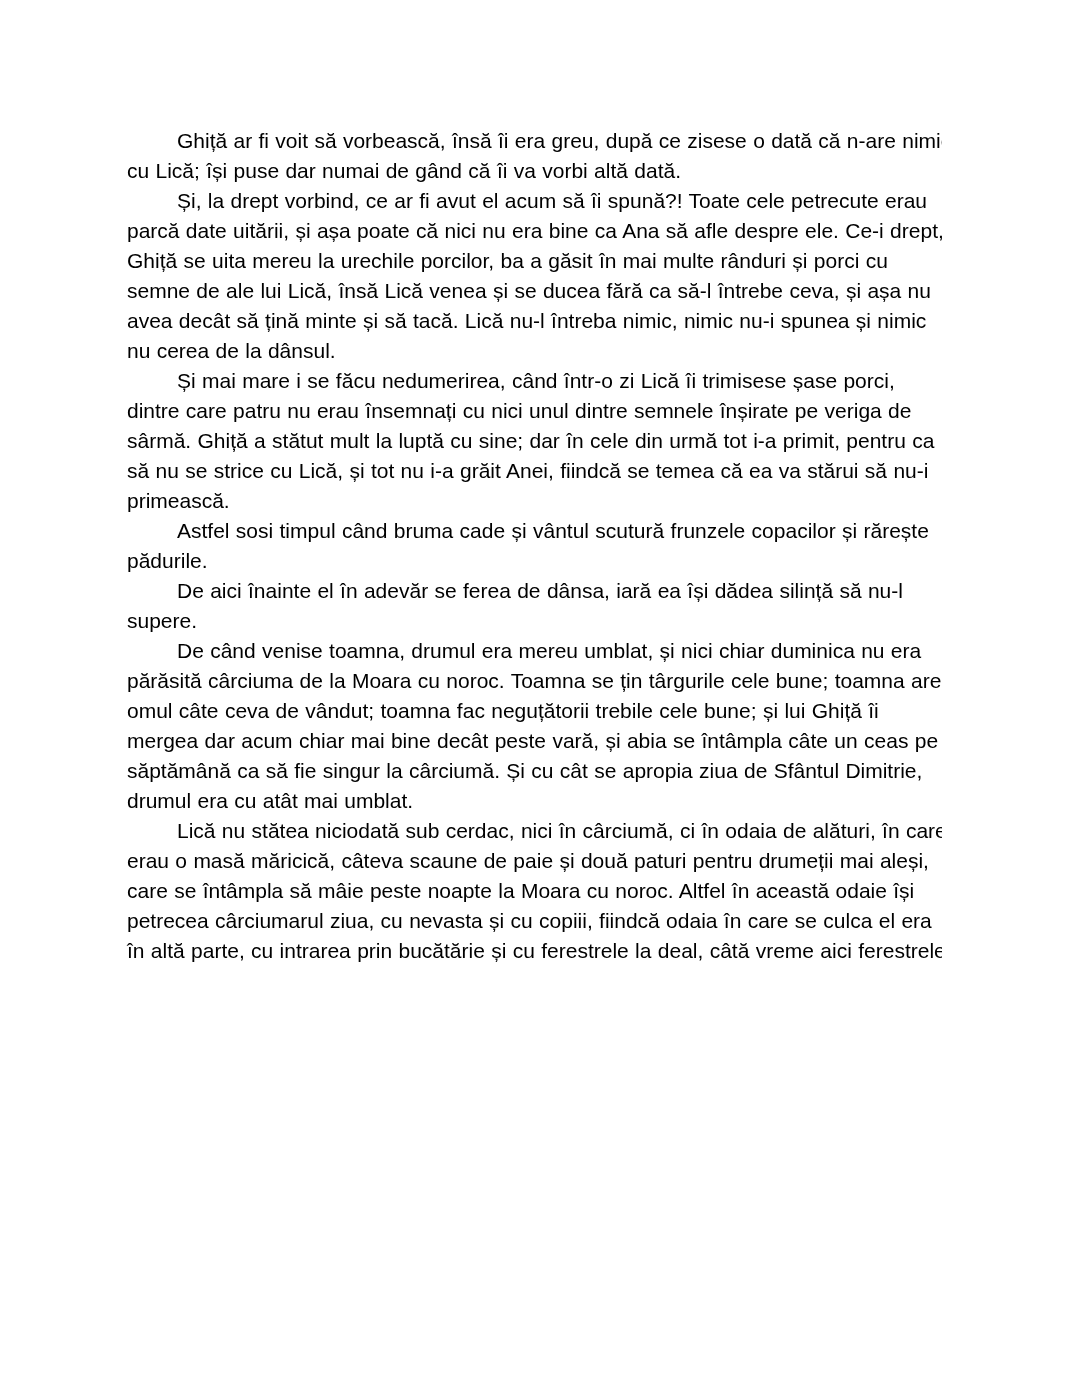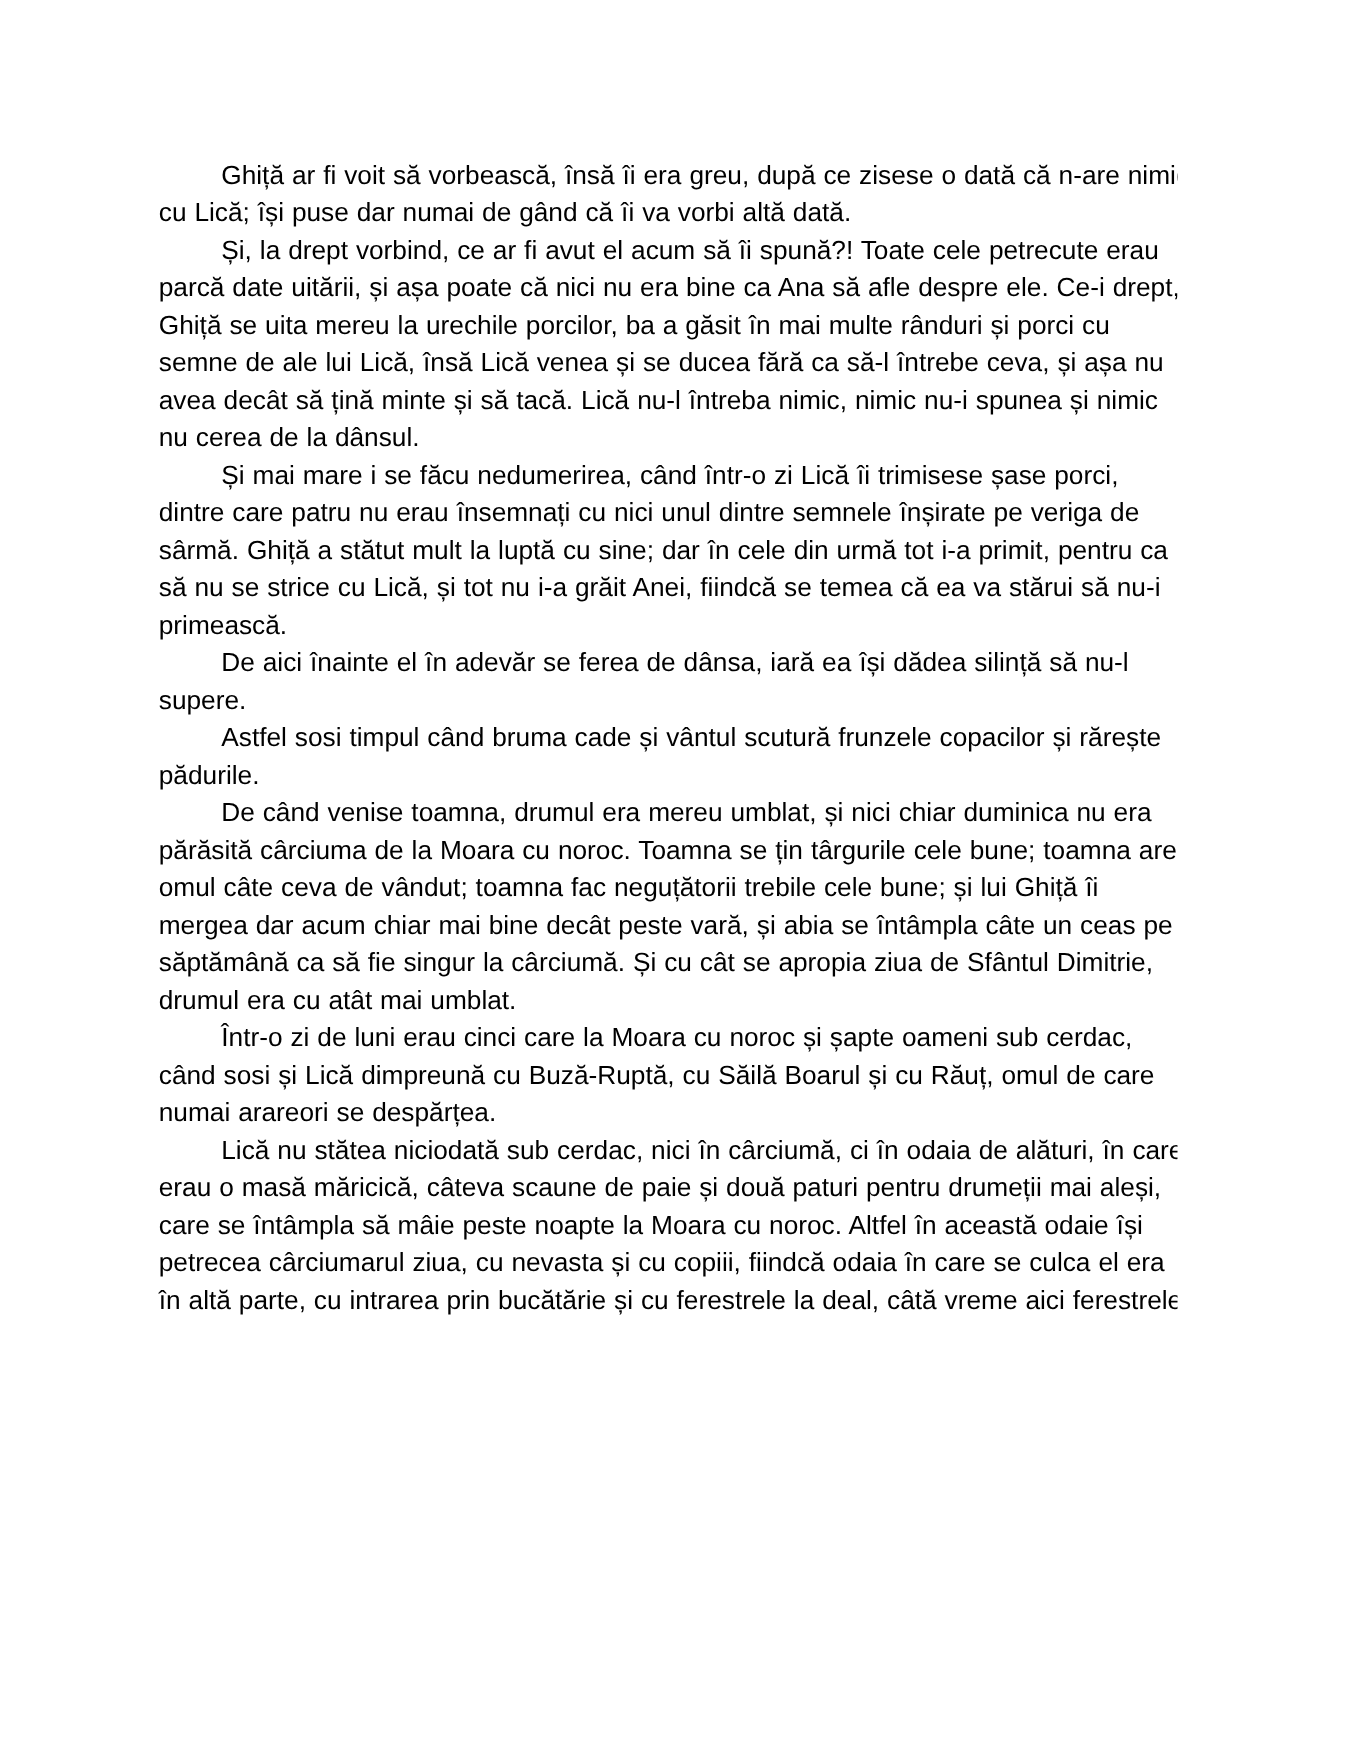"De aici înainte el în" p { order: before "Astfel sosi timpul când bruma" -> after "Astfel sosi timpul când bruma" }
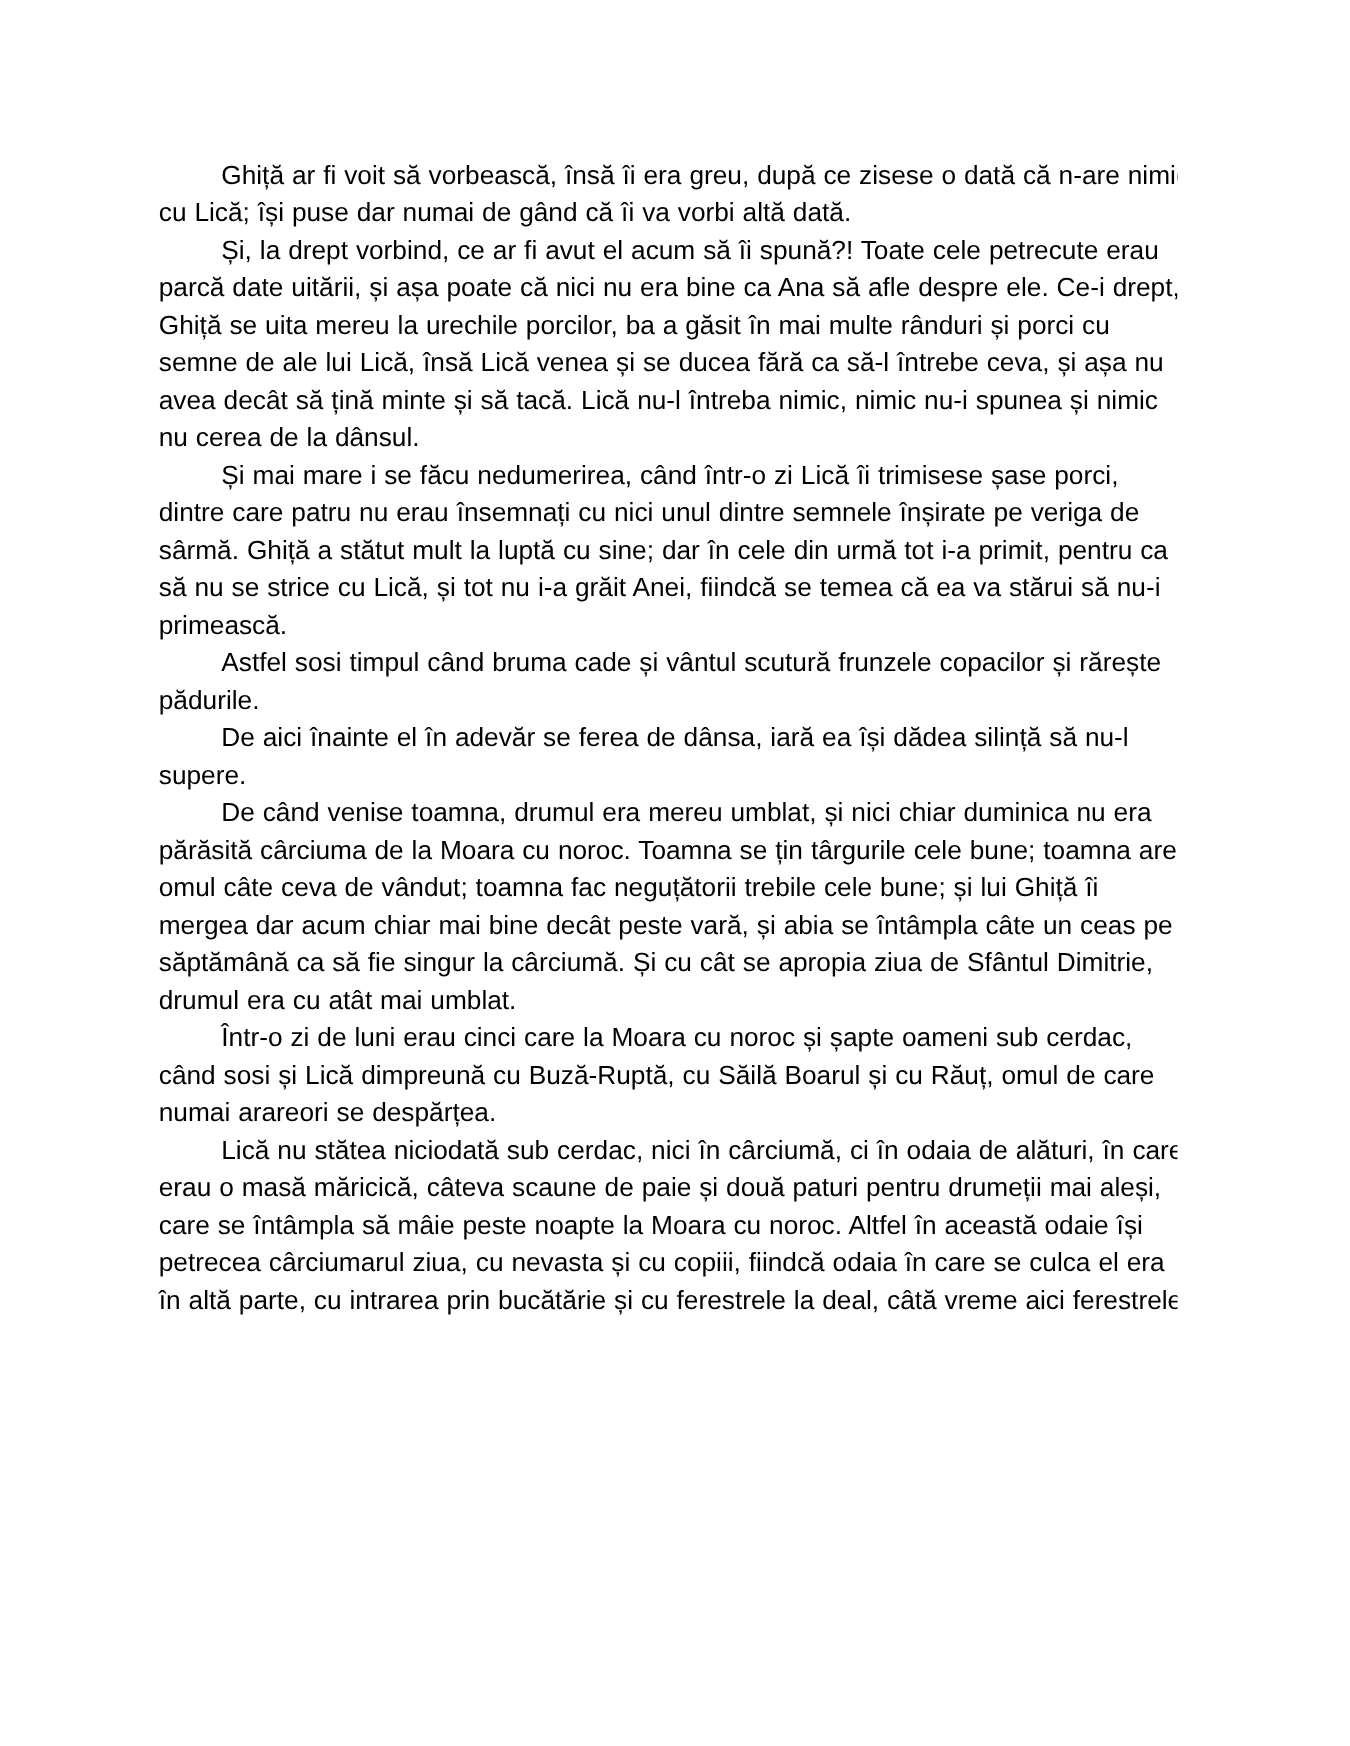"Într-o zi de luni erau" p { html: <p>Într-o zi de luni erau cinci care la Moara cu noroc și șapte oameni sub cerdac, când sosi și Lică dimpreună cu Buză-Ruptă, cu Săilă Boarul și cu Răuț, omul de care numai arareori se despărțea.</p> -> none }
